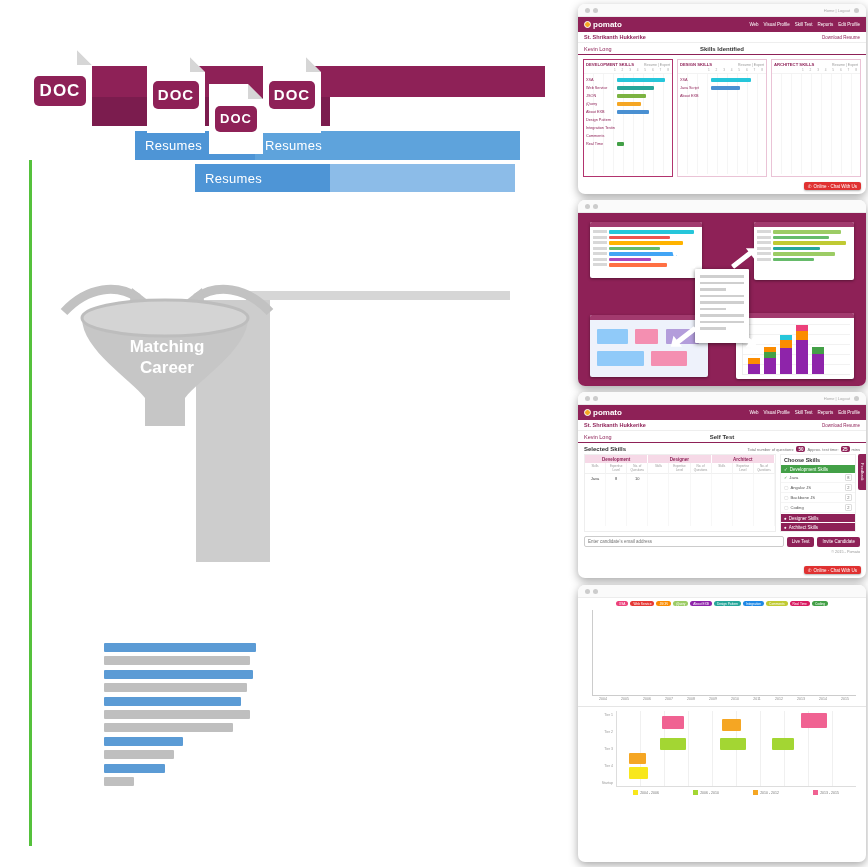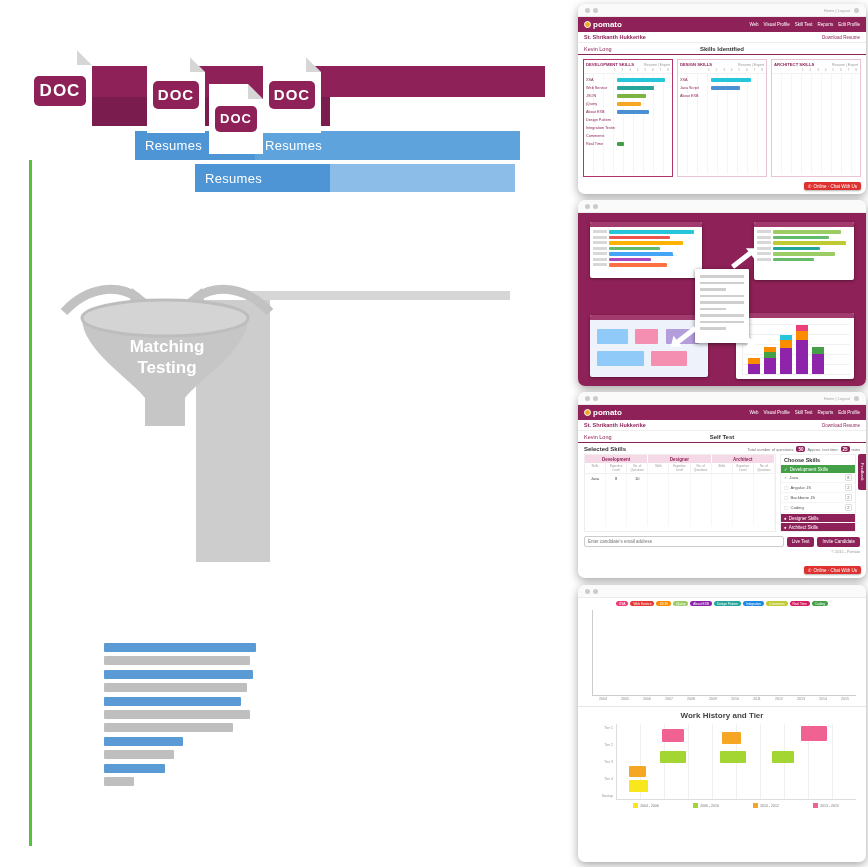"Testing" div { text: Testing -> Career }
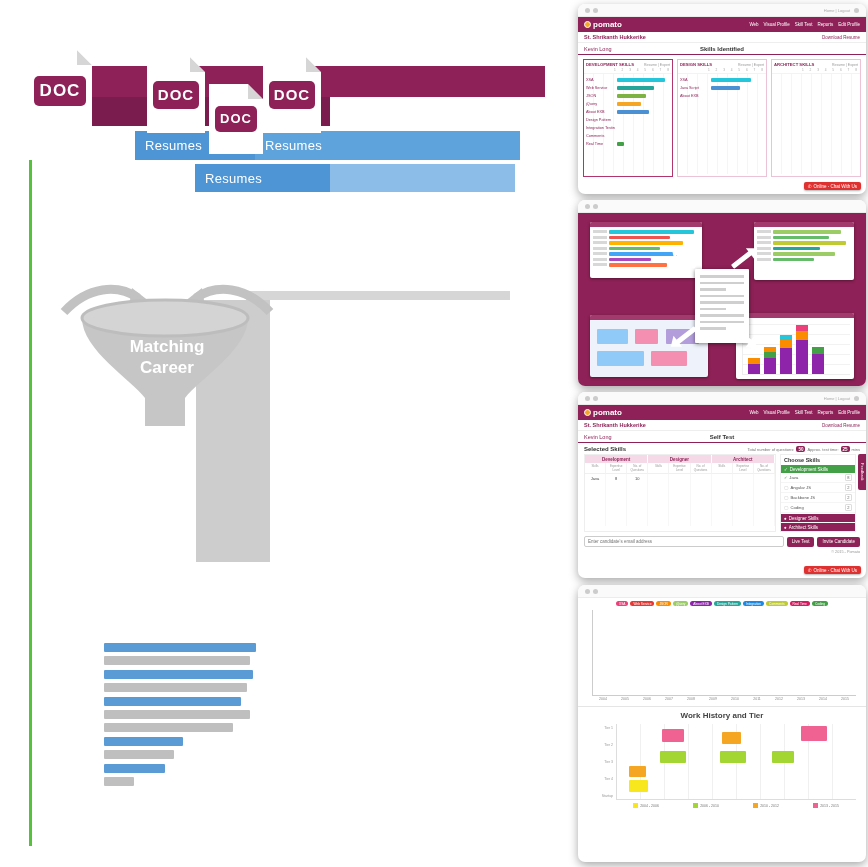"Work History and Tier" div.c4title { html: <div>Work History and Tier</div> -> none }
